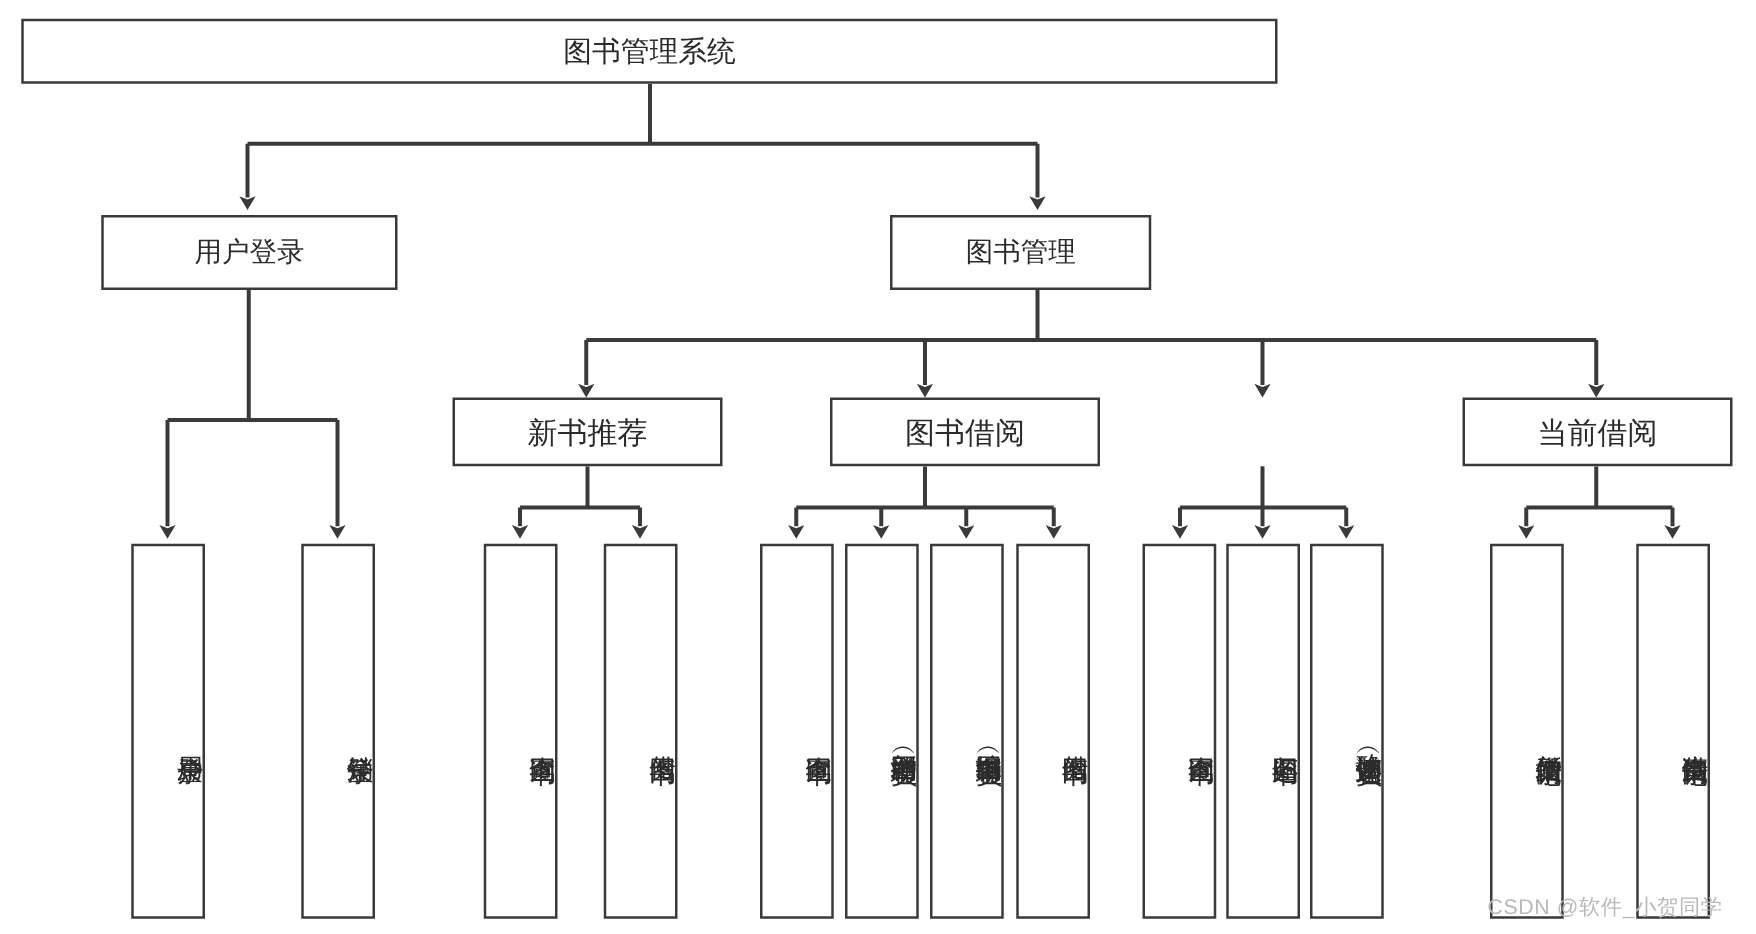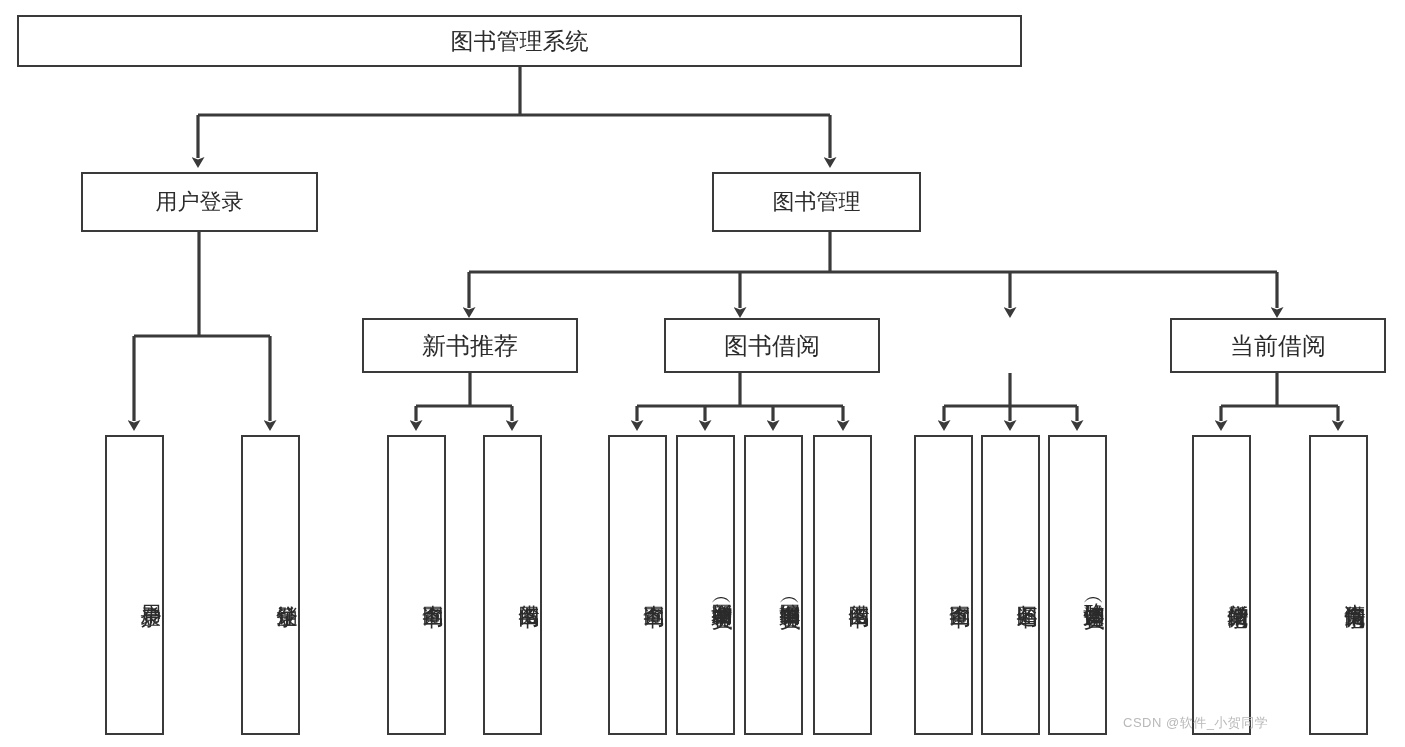"CSDN @软件_小贺同学" .watermark { font-size: 13px -> 17px; left: 1123px -> 1190px }
